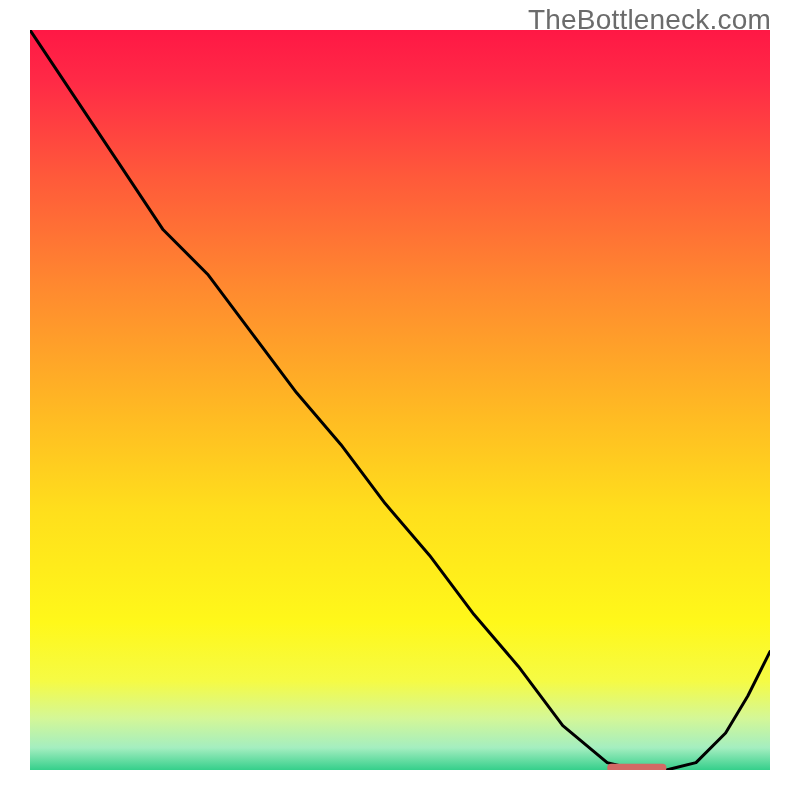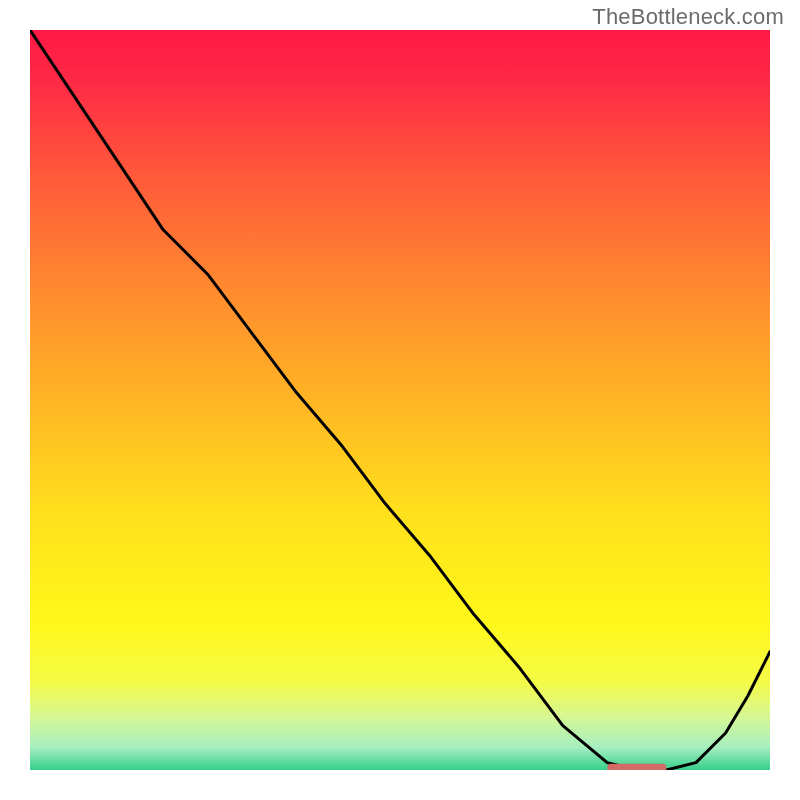"TheBottleneck.com" .watermark { font-size: 22px -> 28px; right: 16px -> 29px }
